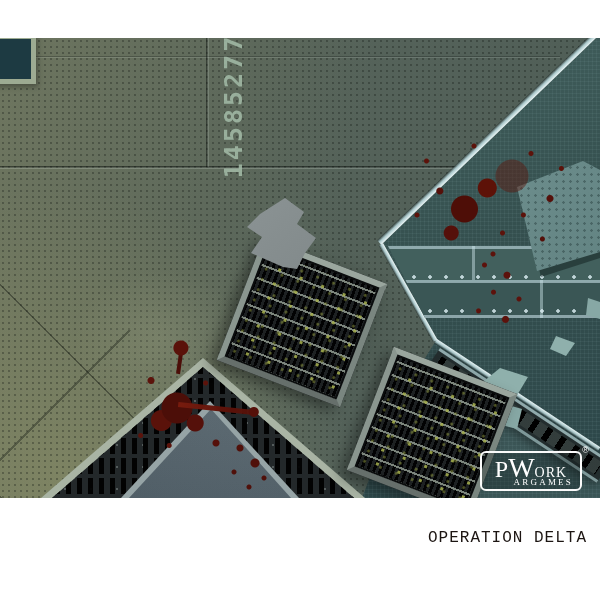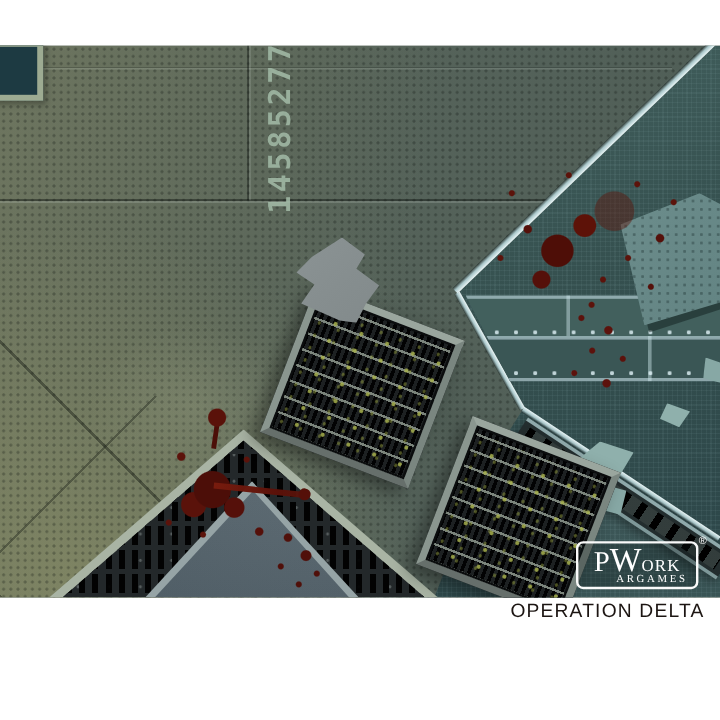"OPERATION DELTA" .caption { font-family: Liberation Sans, sans-serif -> Liberation Mono, monospace; top: 501px -> 529px }
